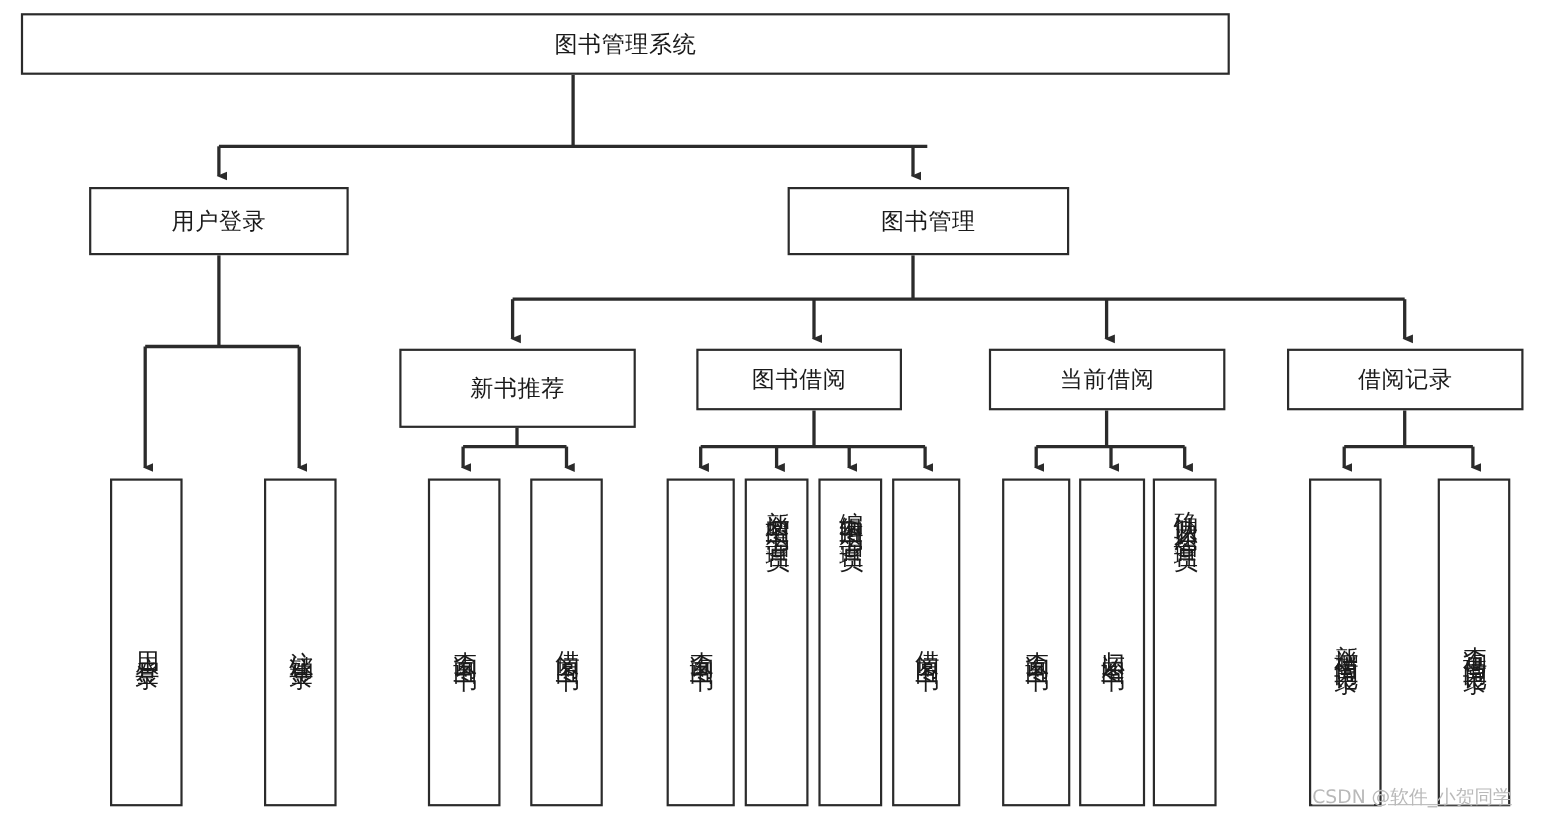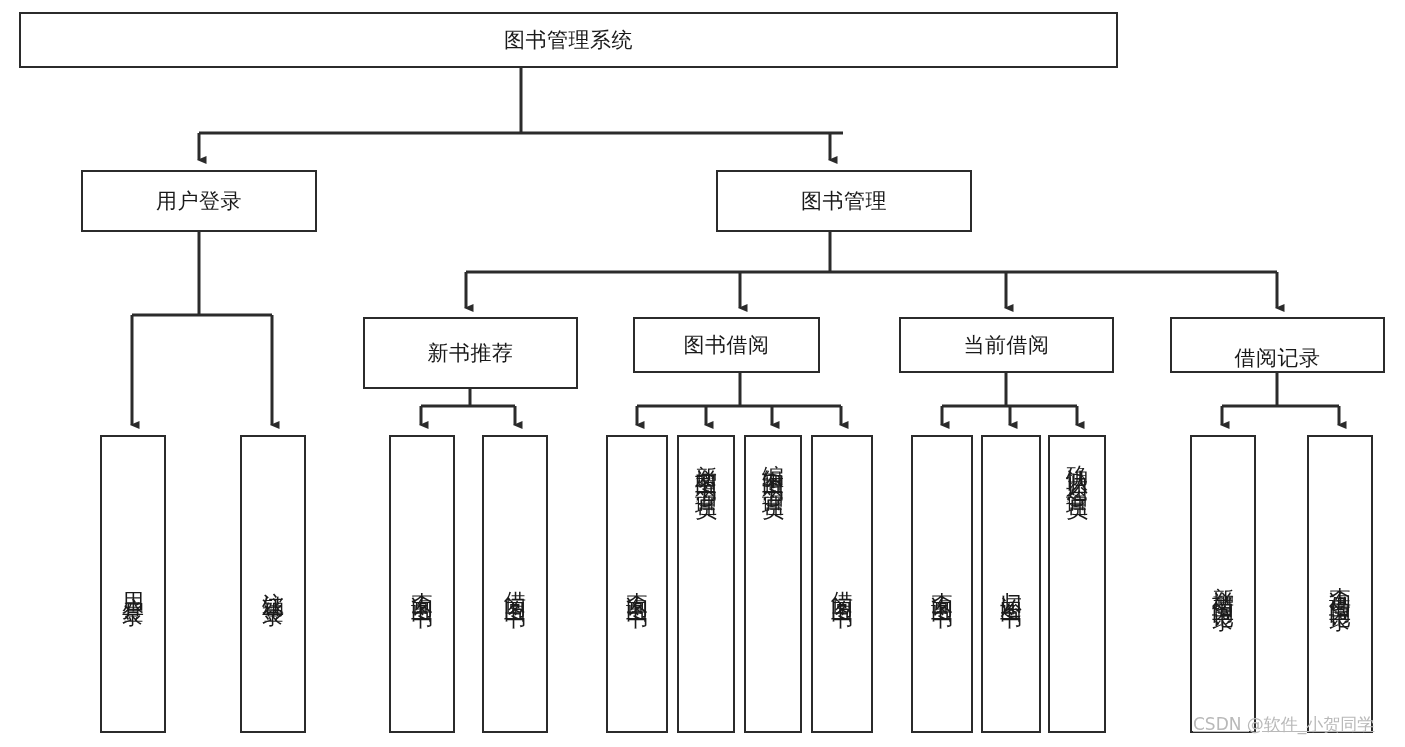"借阅记录" div.node { align-items: flex-end -> none }
